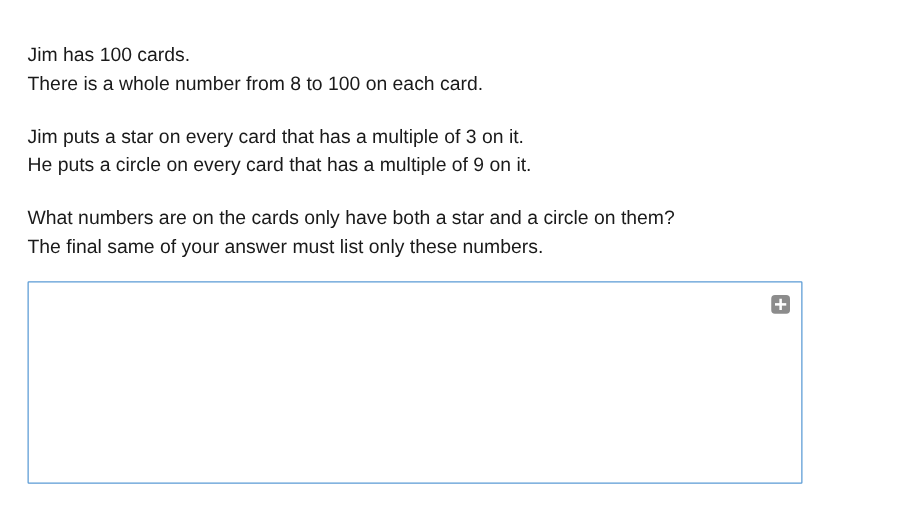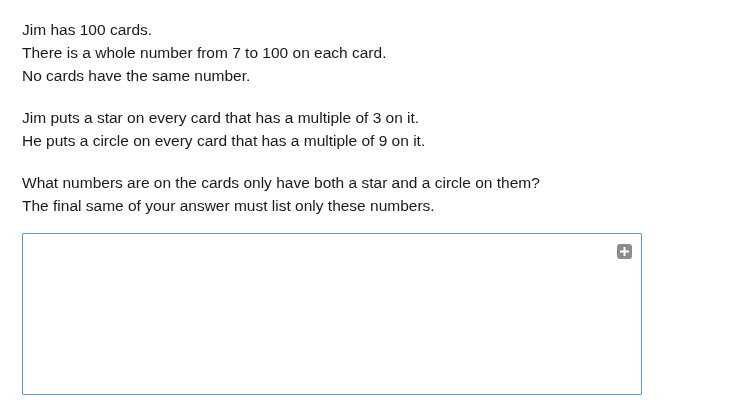"Jim has 100 cards." .page { padding: 18px 20px 0 22px -> 33px 20px 0 22px }
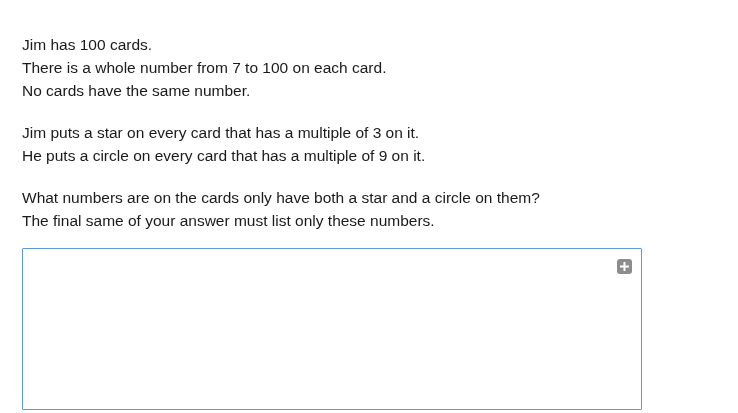"There is a whole number" span.line { text: 7 -> 8 }
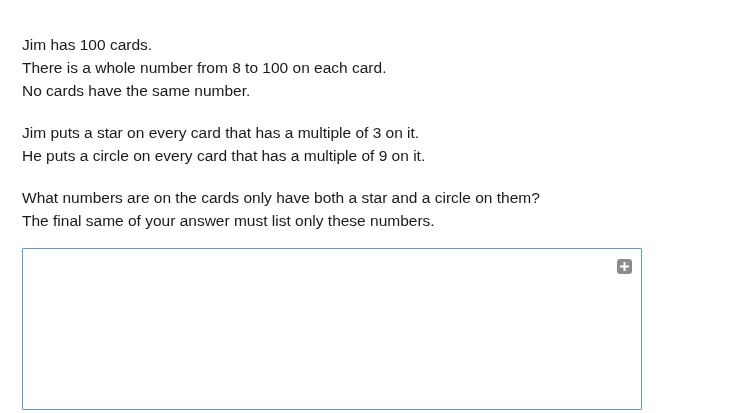"No cards have the same" span.line { html: <span>No cards have the same number.</span> -> none }
